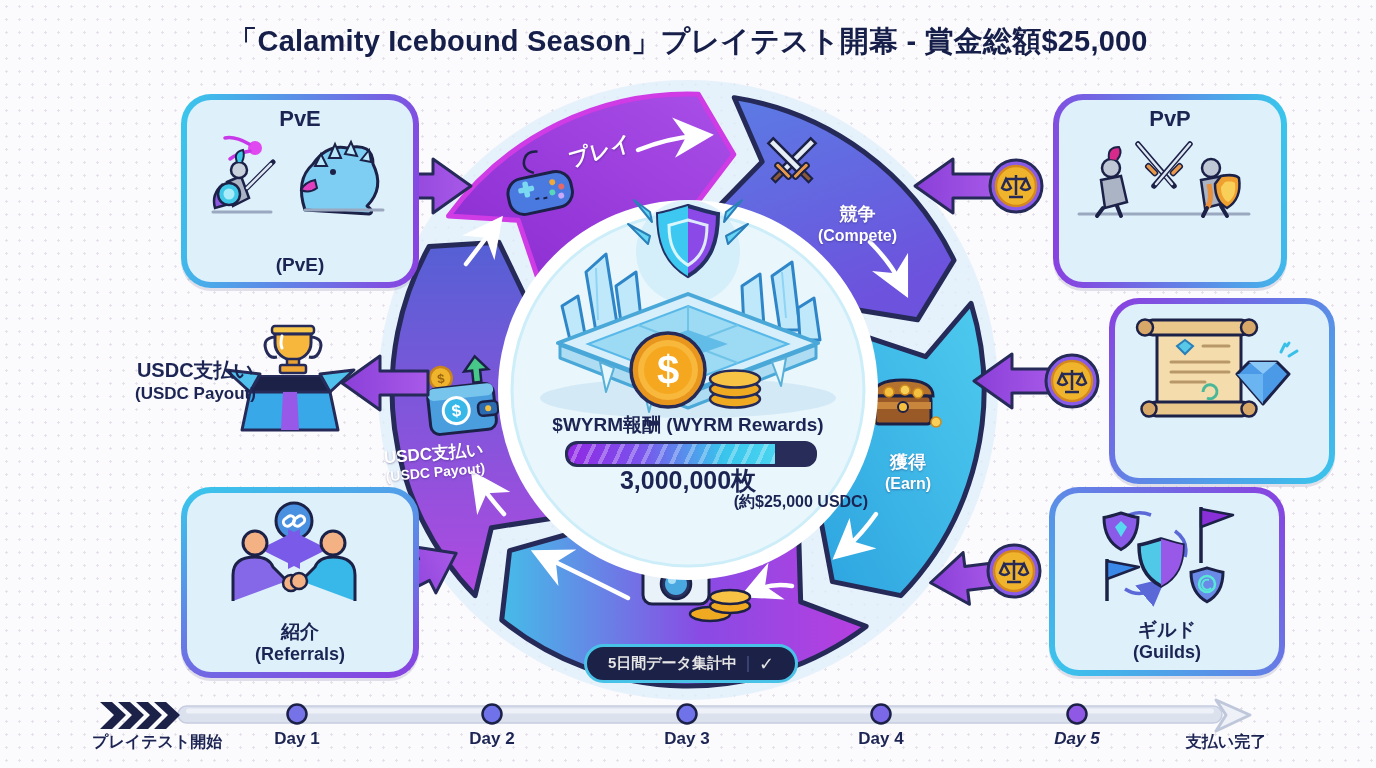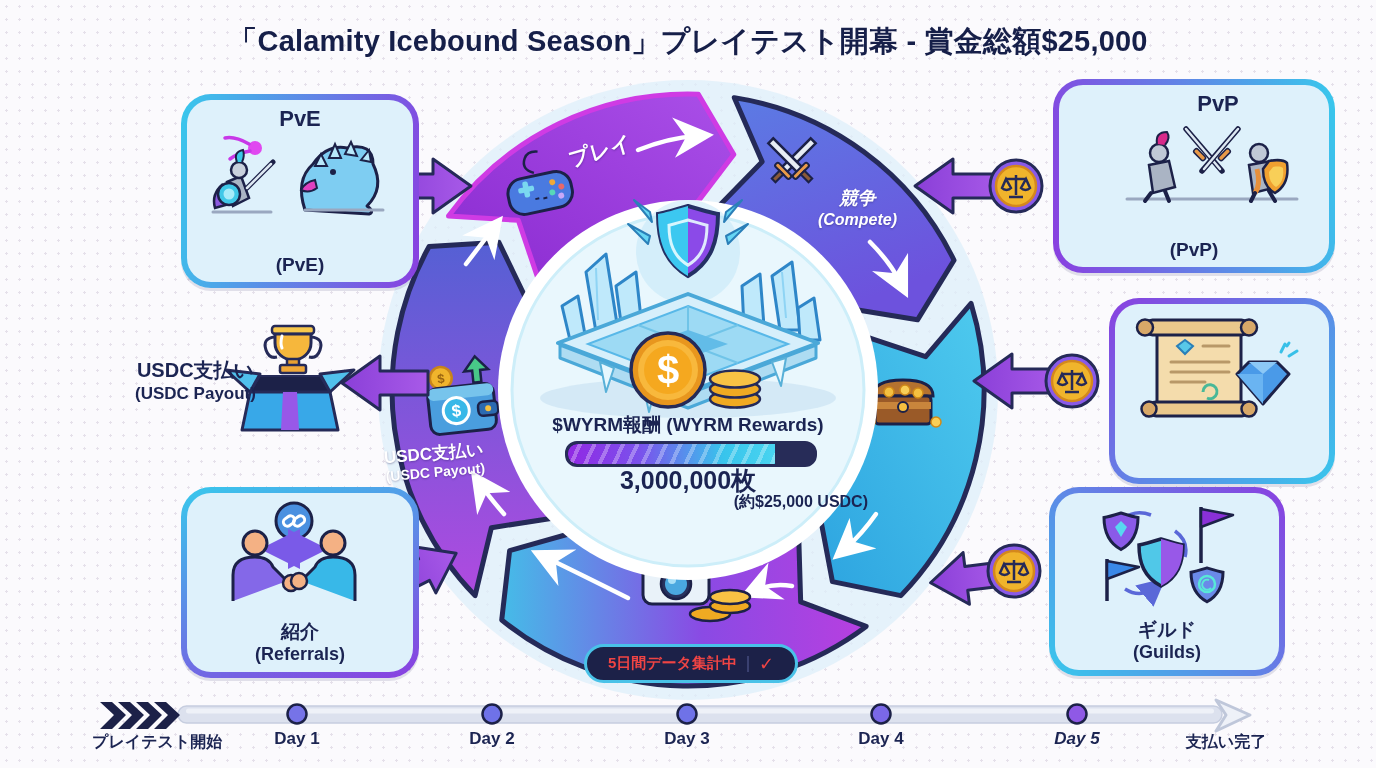"PvP" .card-pvp { padding-left: 48px -> none; top: 79px -> 94px }
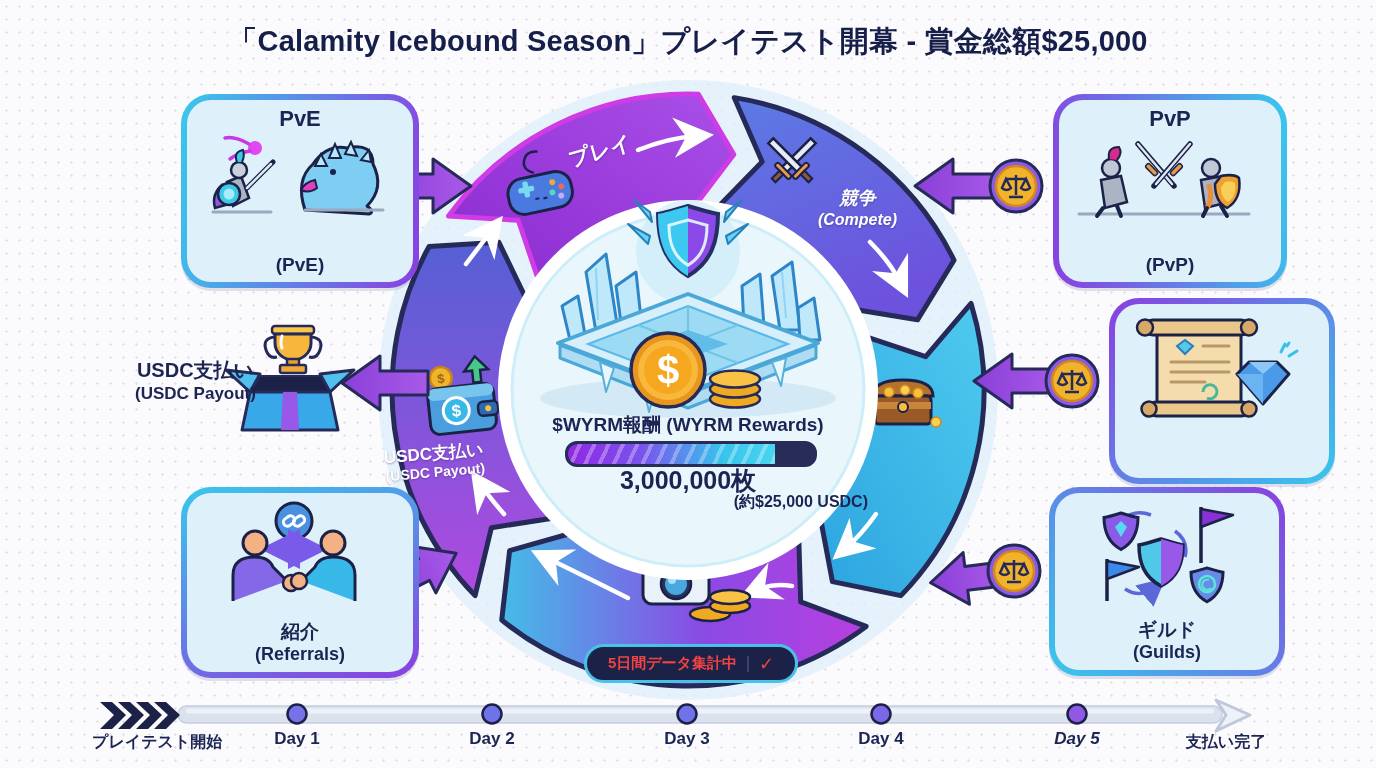"競争" div.abs { font-style: italic -> none; top: 188px -> 204px }
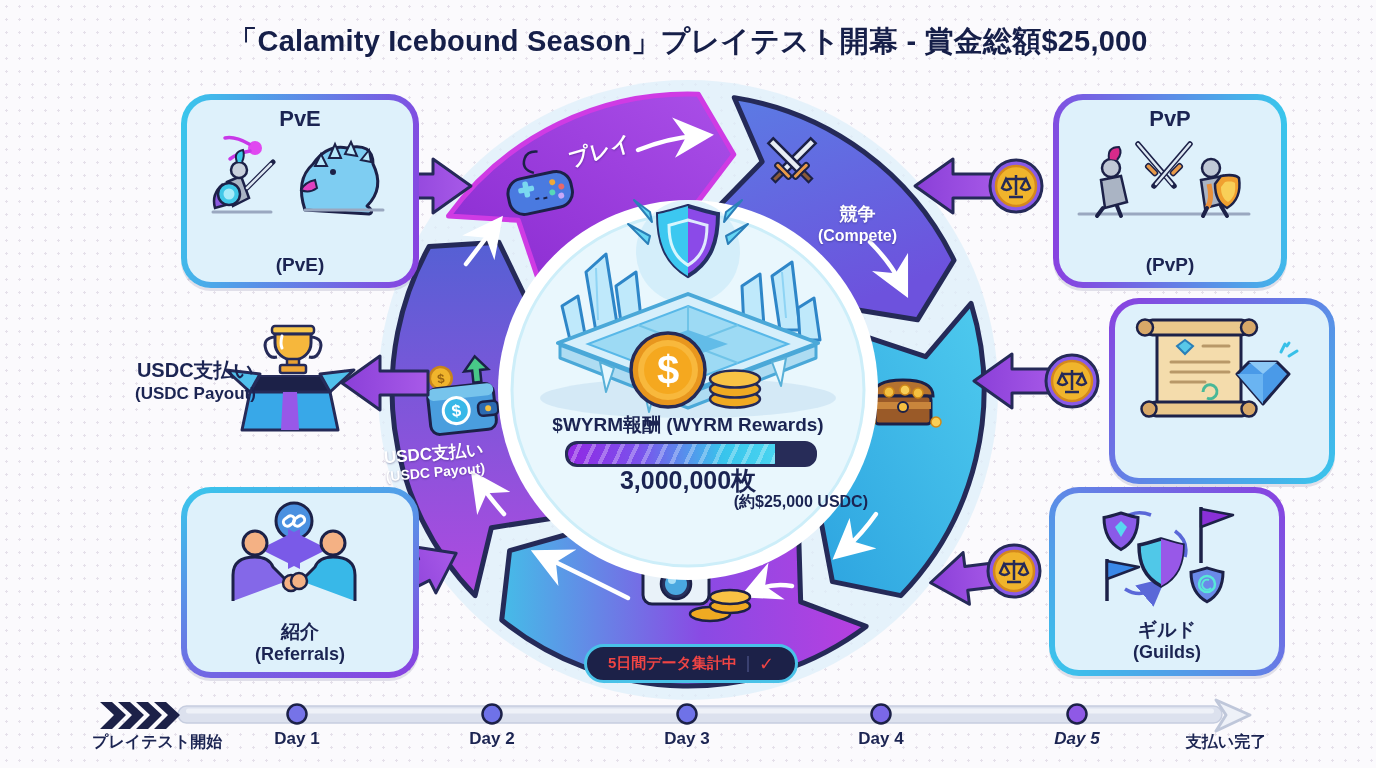"(PvP)" div.blabel { html: <div>(PvP)</div> -> none }
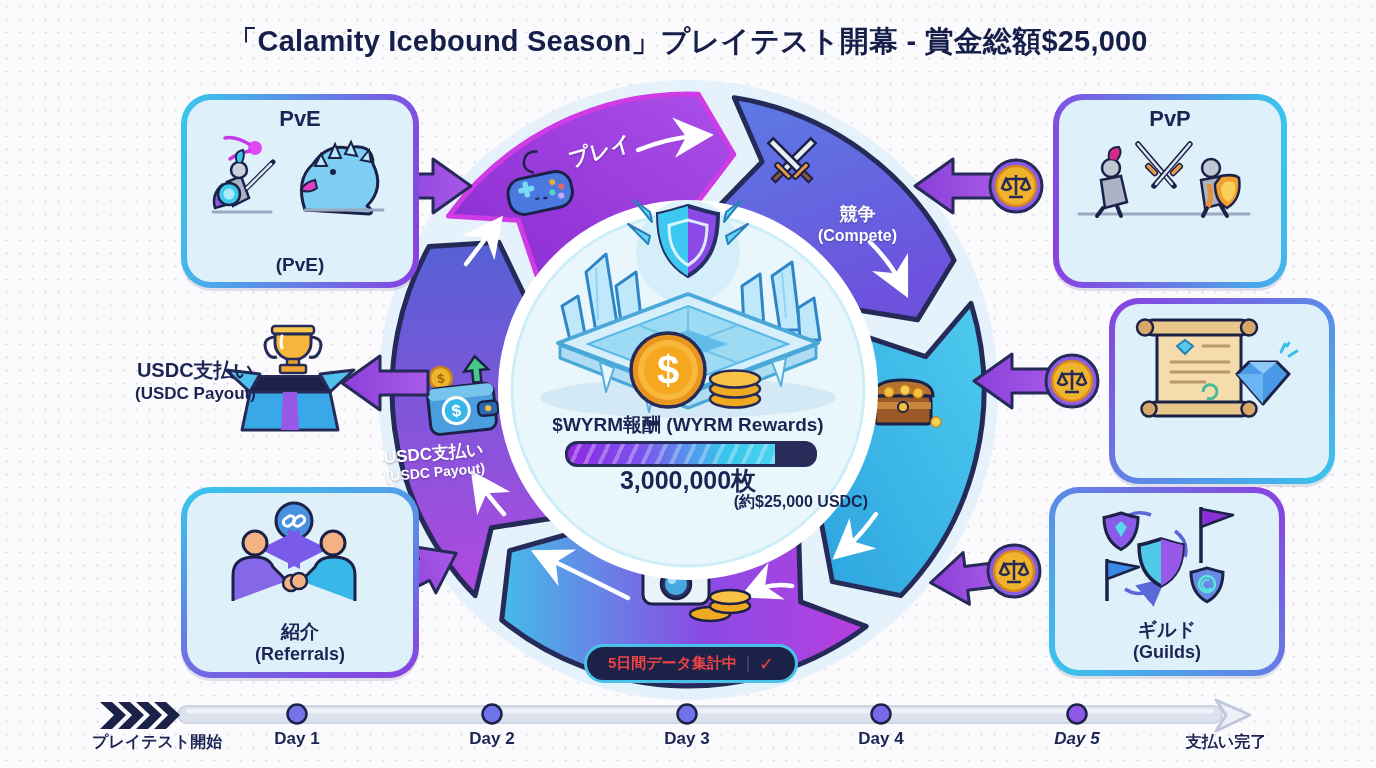"獲得" div.abs { html: none -> <div> <div>獲得</div> <div>(Earn)</div> </div> }
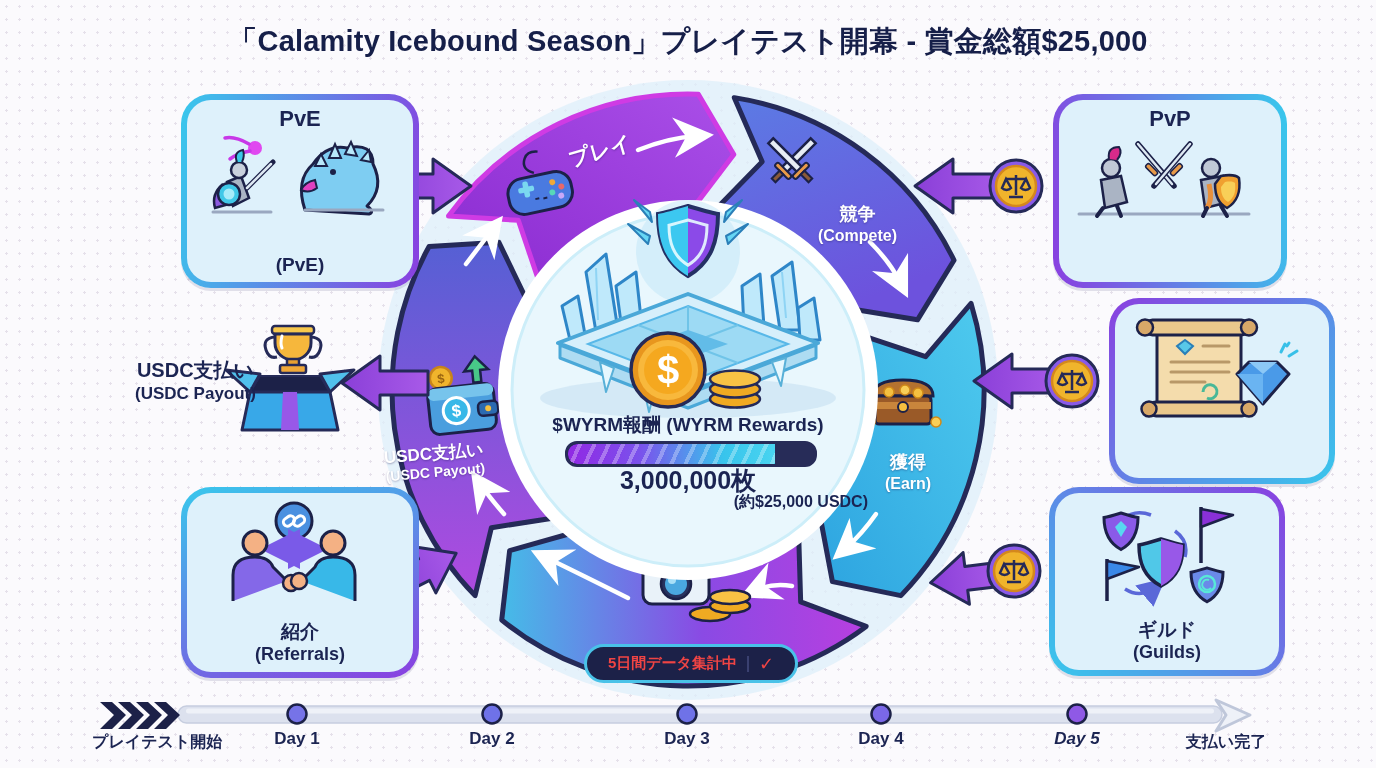"5日間データ集計中" .badge { color: #ef4444 -> #e5e5e5 }
